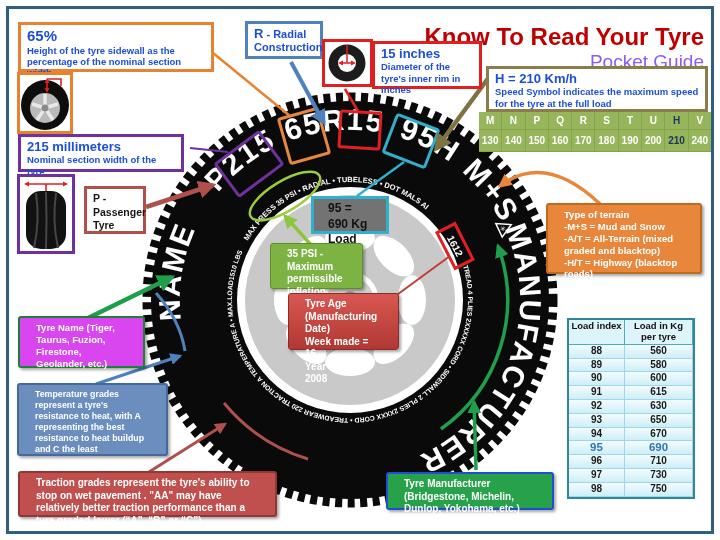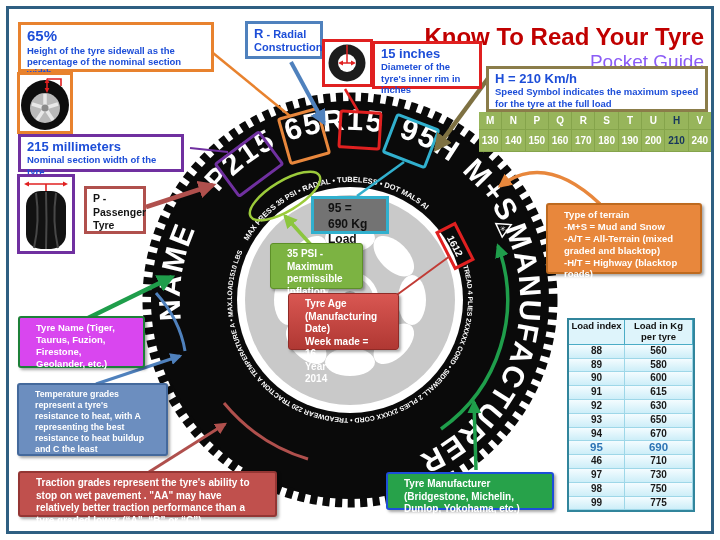"Year made = 2014" div { text: 2014 -> 2008 }
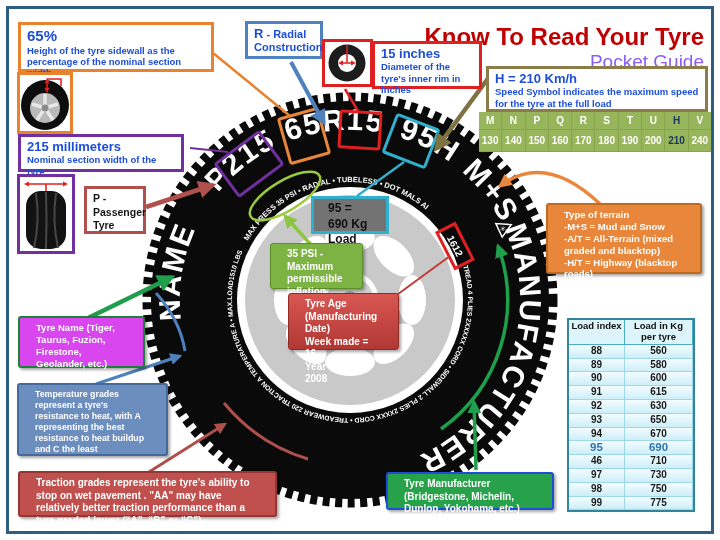"46" div.lc { text: 46 -> 96 }
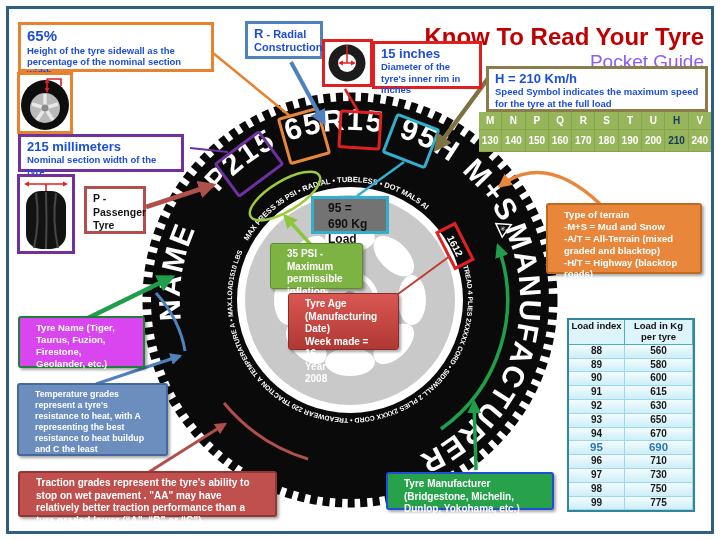"99" div.lrow { html: <div> <div>99</div> <div>775</div> </div> -> none }
